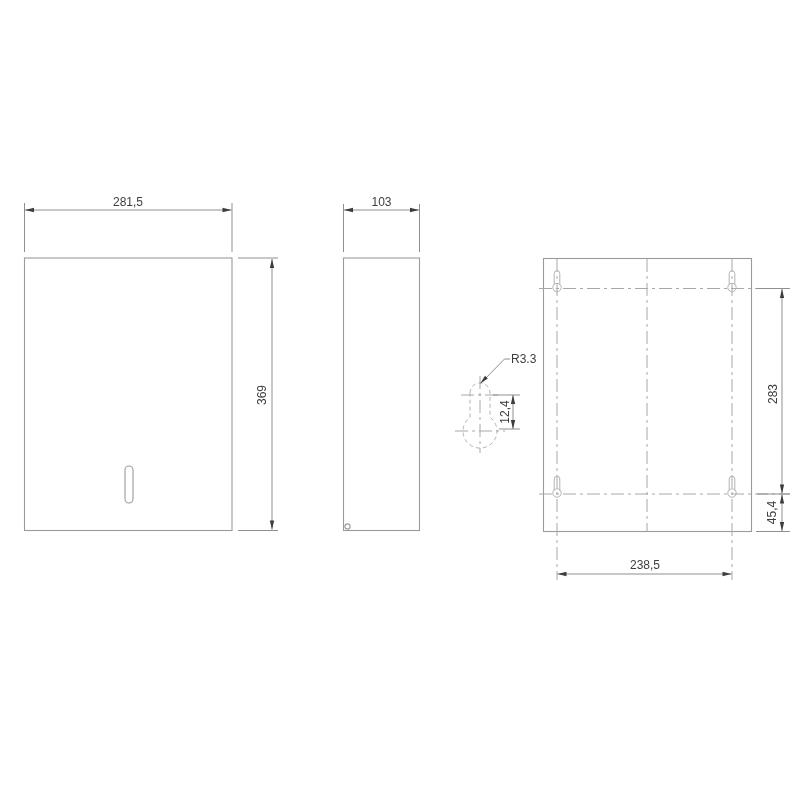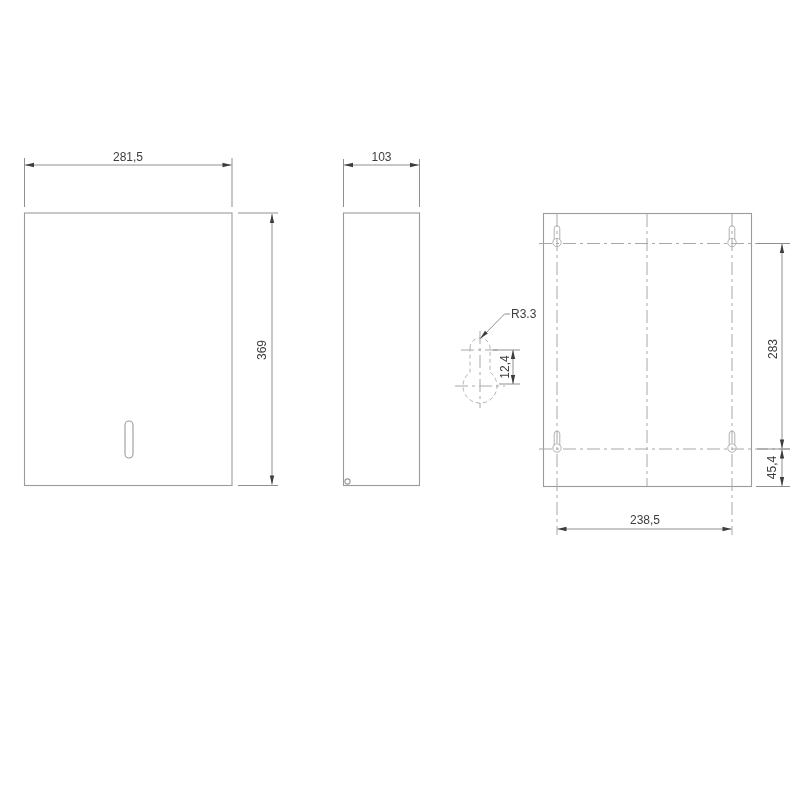"281,5" .stage { margin-top: none -> 45px }
